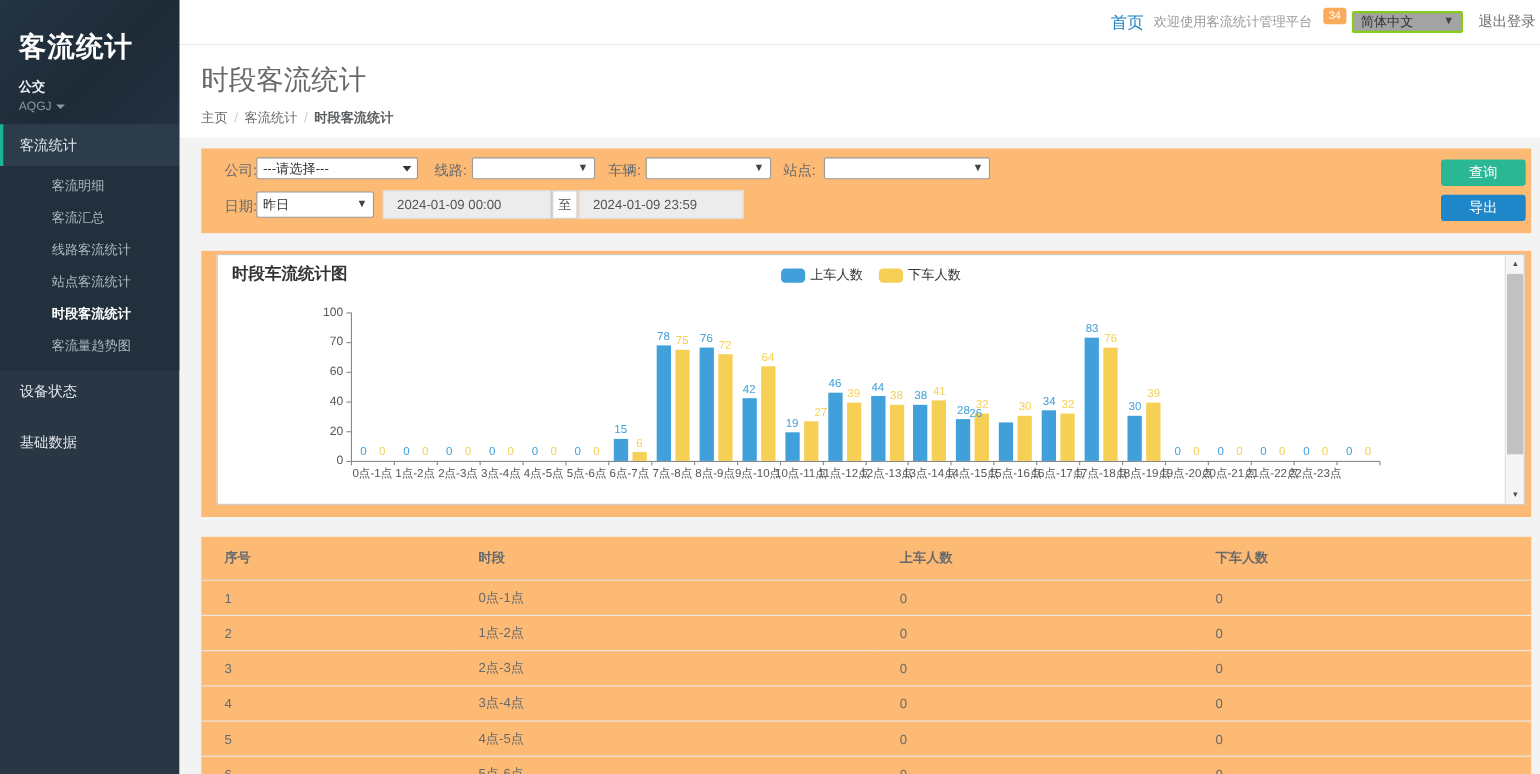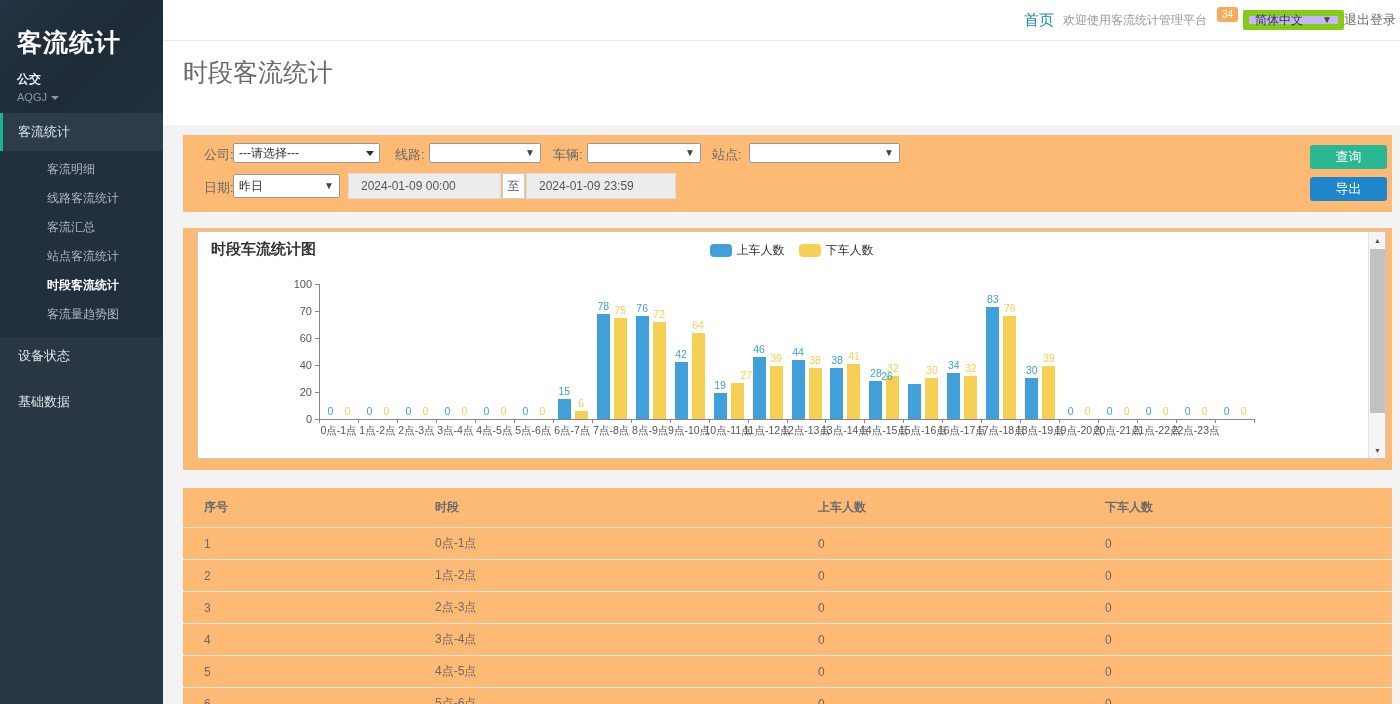"简体中文" .tb-select { background: #c4b5fd -> #a3a3a3; border: 6px solid #84cc16 -> 2px solid #84cc16; margin-right: none -> 14px }
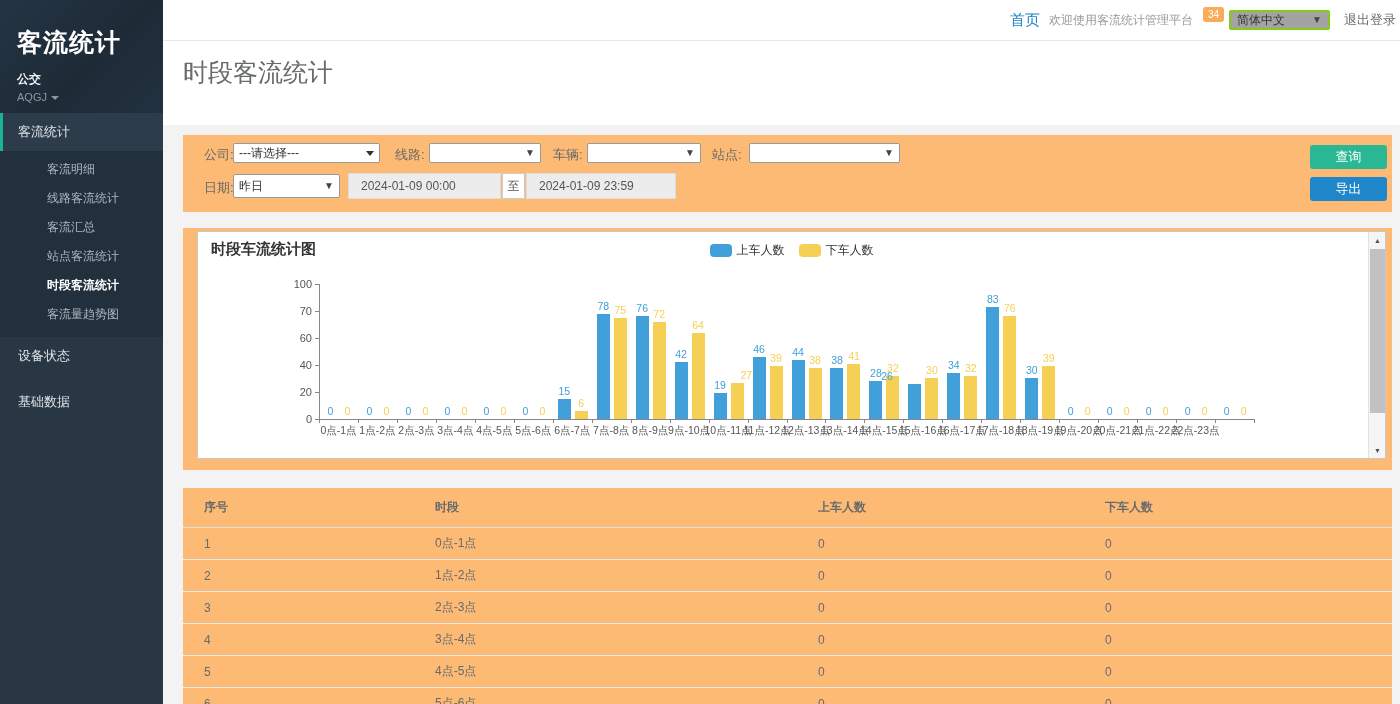"主页 / 客流统计 / 时段客流统计" div.breadcrumb { html: none -> <div><span>主页</span><span>/</span><span>客流统计</span><span>/</span><span>时段客流统计</span></div> }
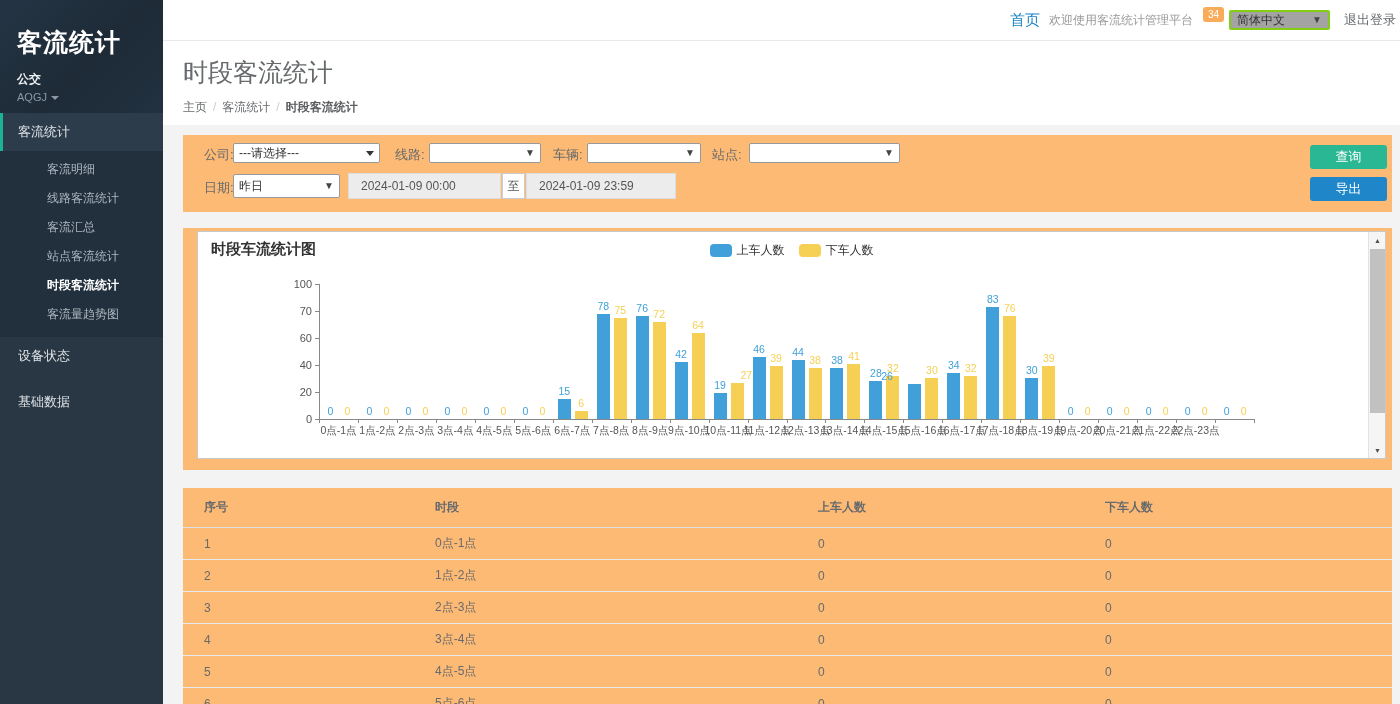"线路客流统计" div.nav-sub-item { order: before "客流汇总" -> after "客流汇总" }
